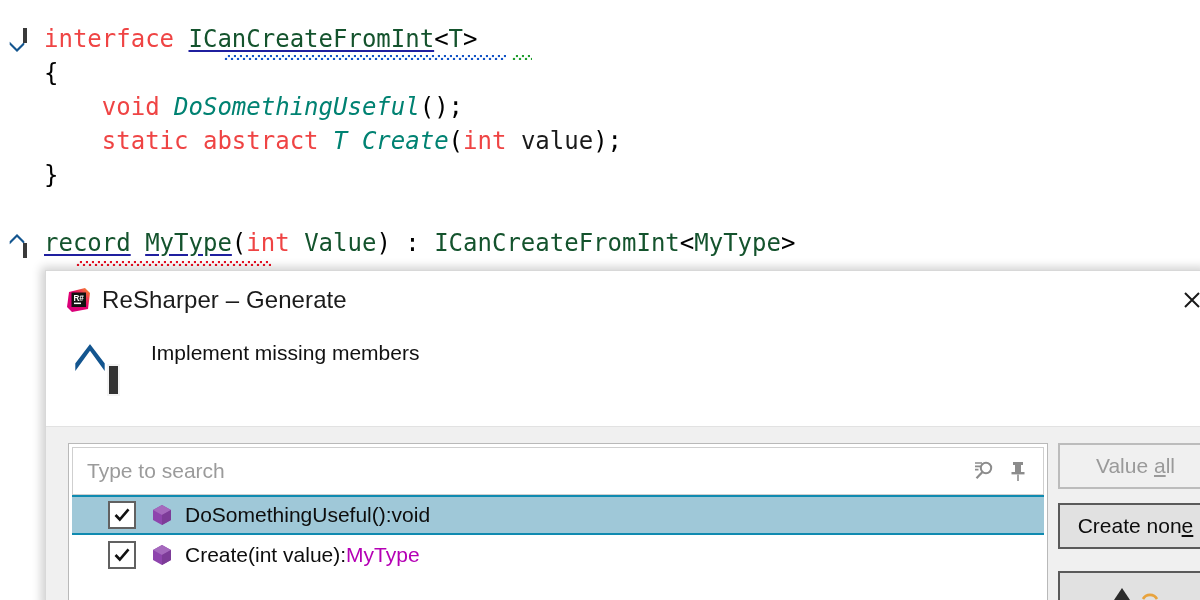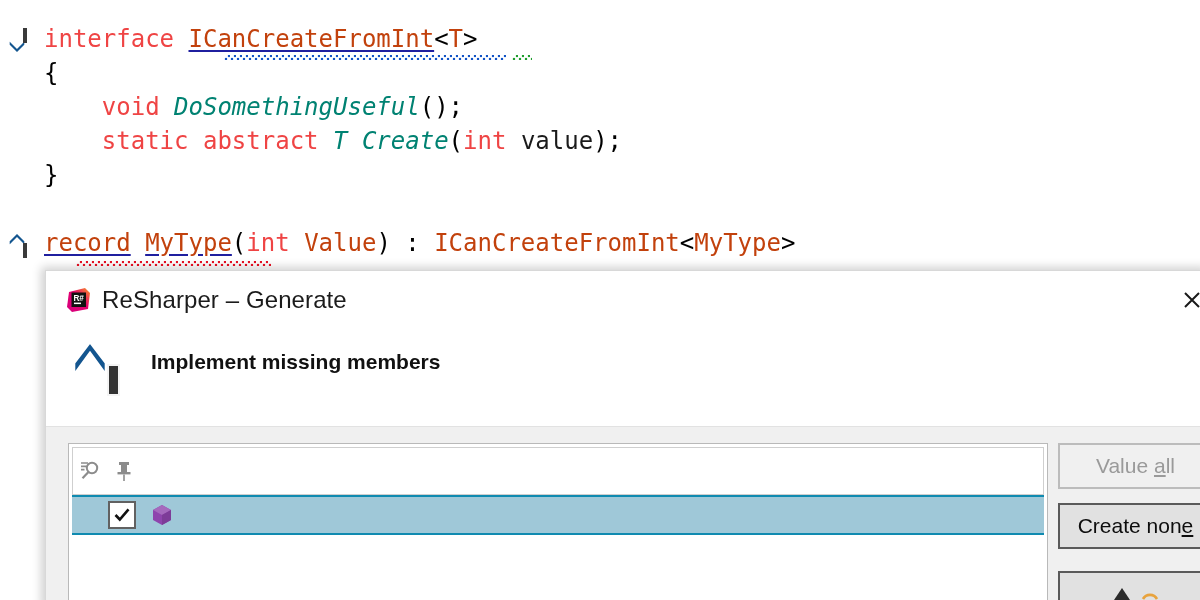"ICanCreateFromInt" .navy { color: #c2410c -> #14532d }
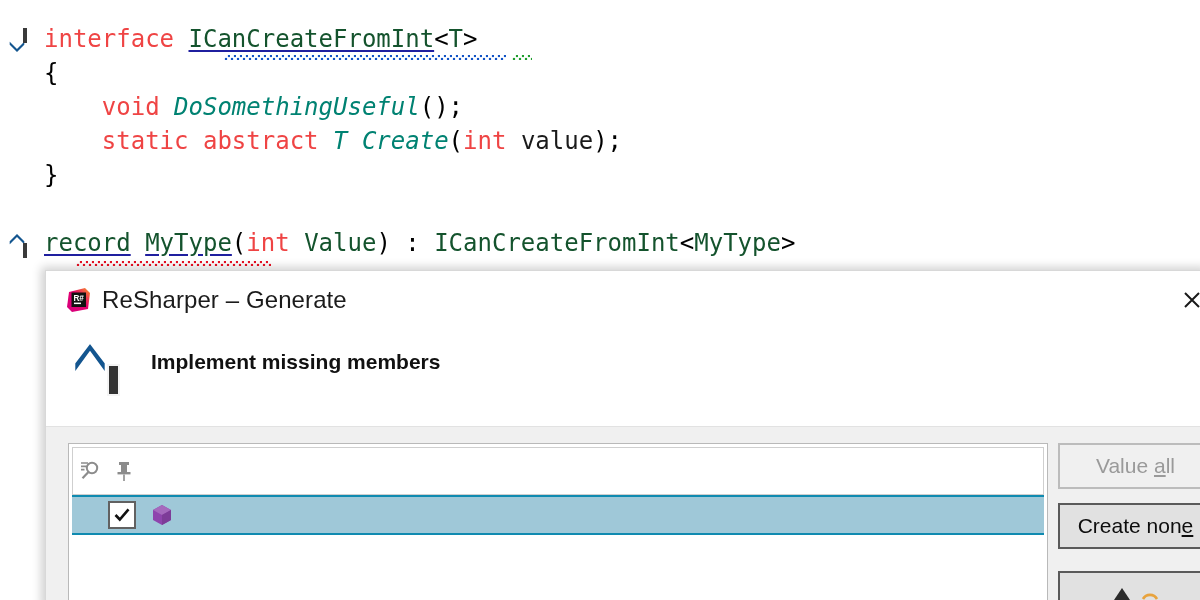"Implement missing members" .head-title { font-weight: bold -> normal; top: 21px -> 12px }
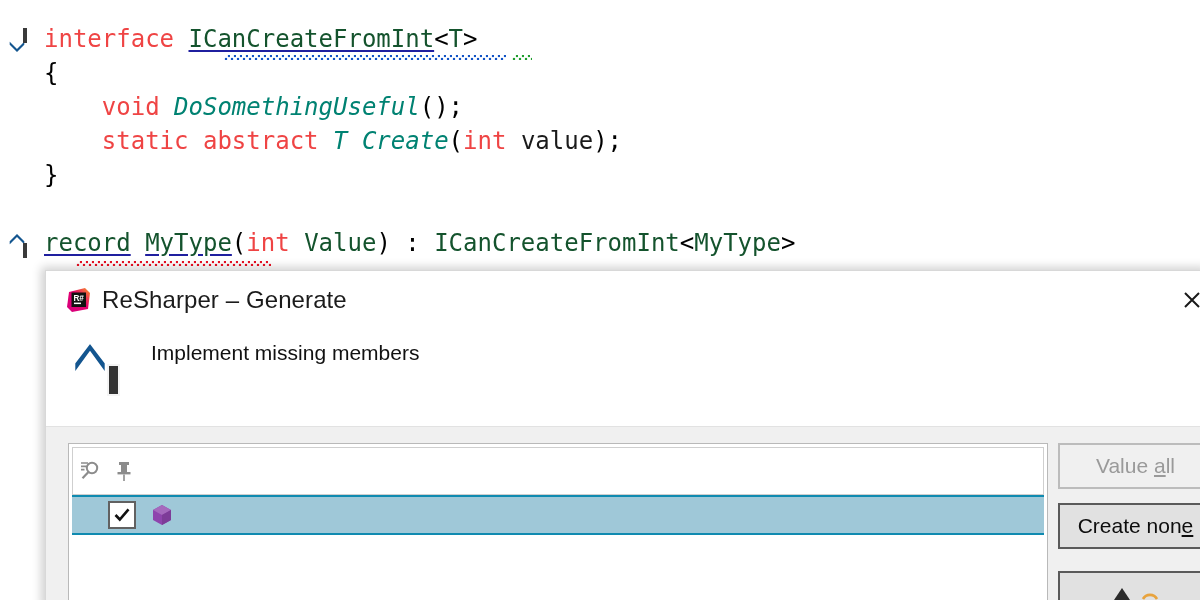"Type to search" input.search-input { html: none -> <input> }
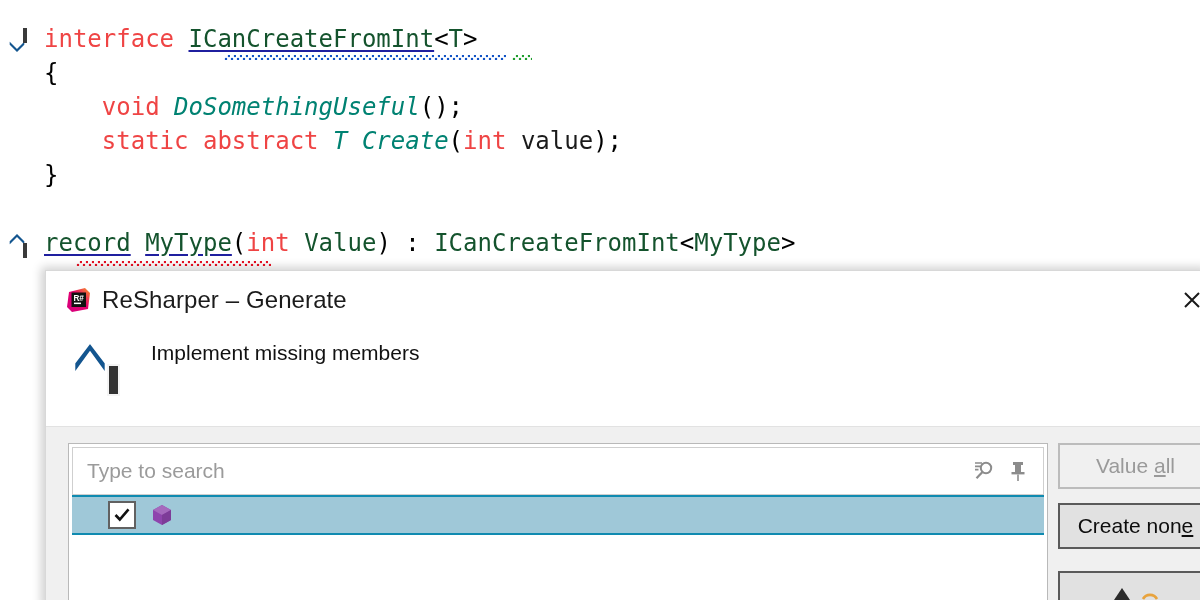"DoSomethingUseful():void" div.member-label { html: none -> <div><span>DoSomethingUseful():</span><span>void</span></div> }
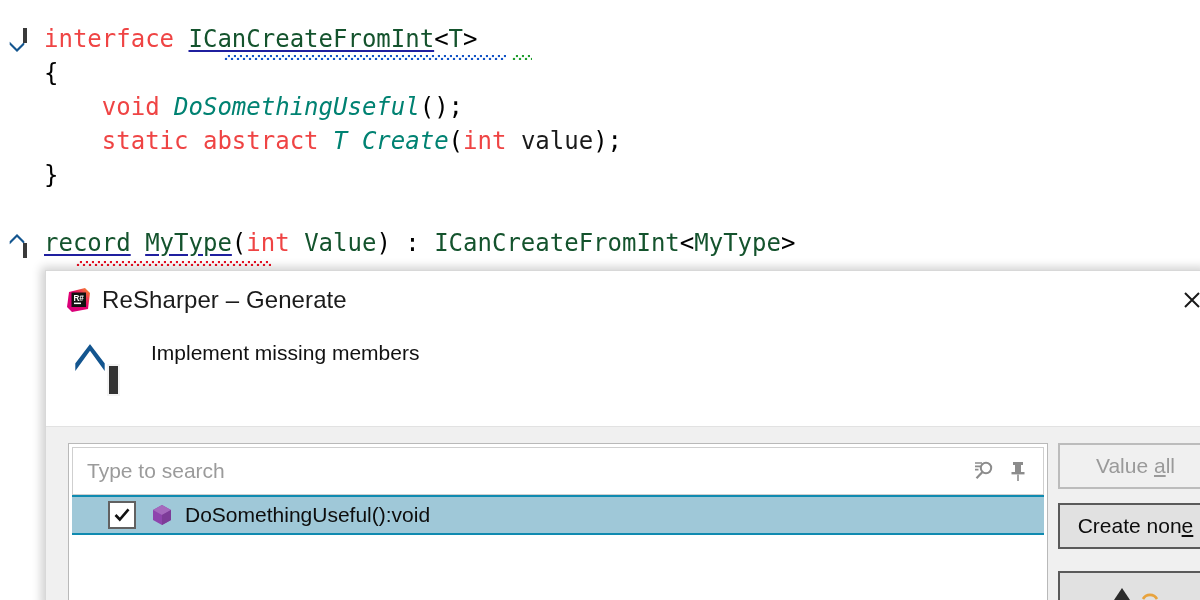"Create(int value):MyType" div.member-row { html: none -> <div> <div> <svg> <path></path> </svg> </div> <div><svg> <path></path> <path></path> <path></path> </svg></div> <div><span>Create(int value):</span><span>MyType</span></div> </div> }
